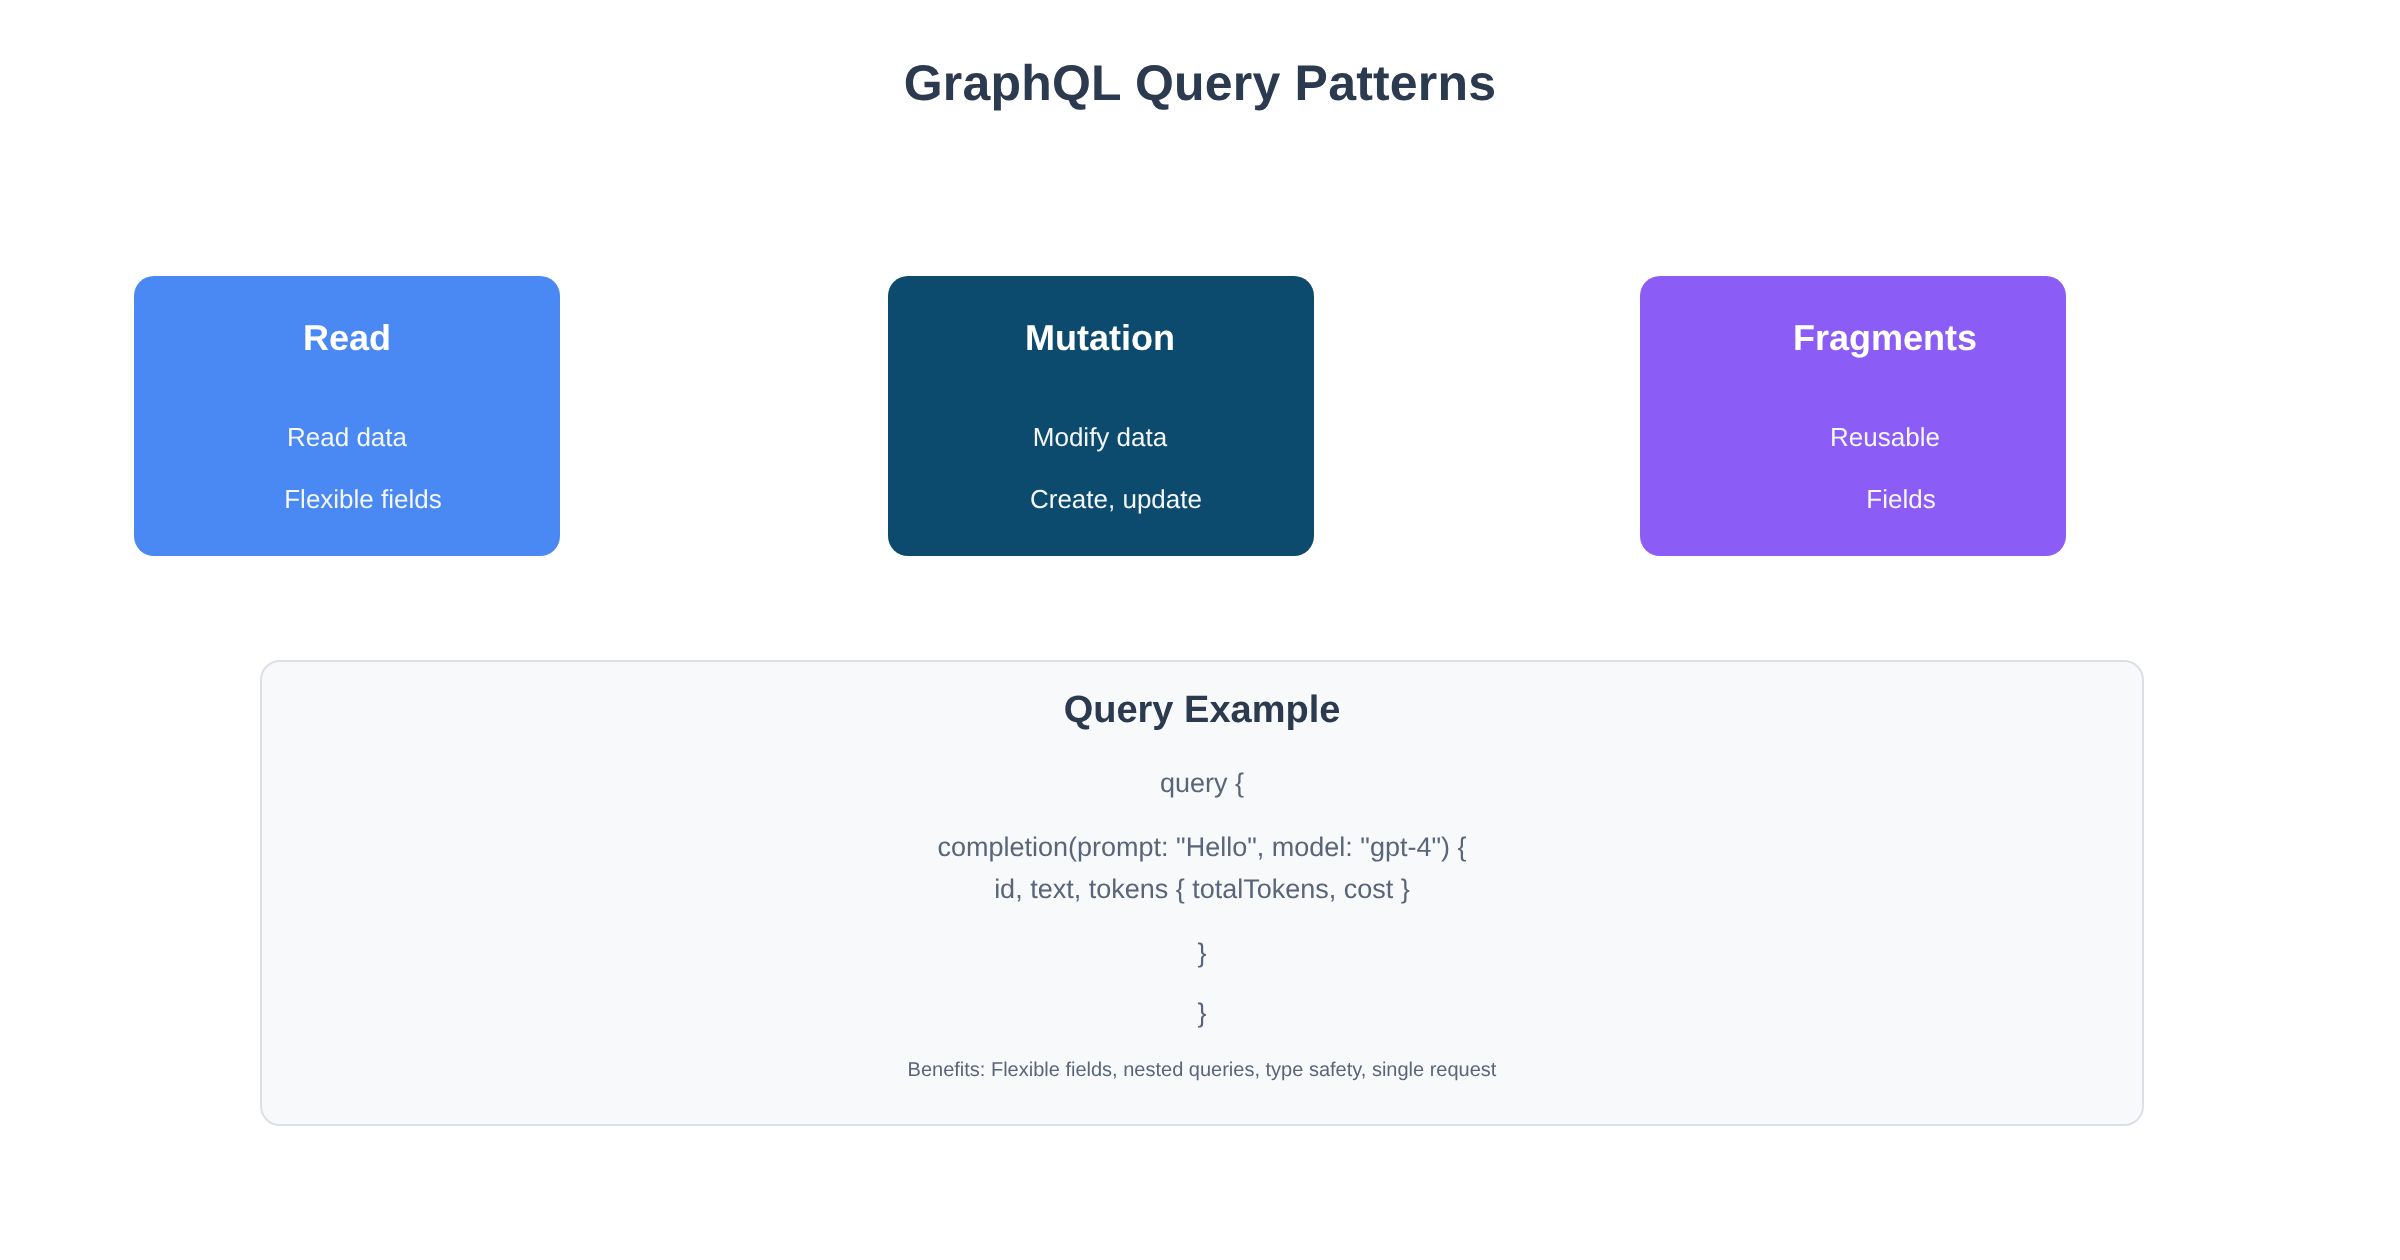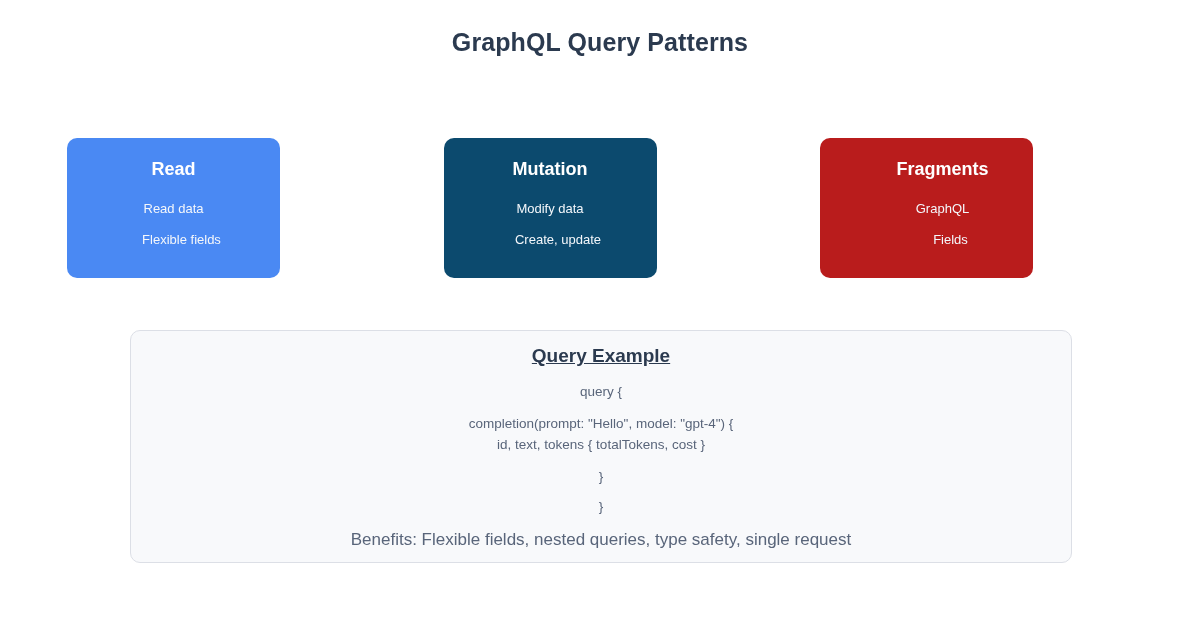"Fragments" div.card { background: #b91c1c -> #8b5cf6 }
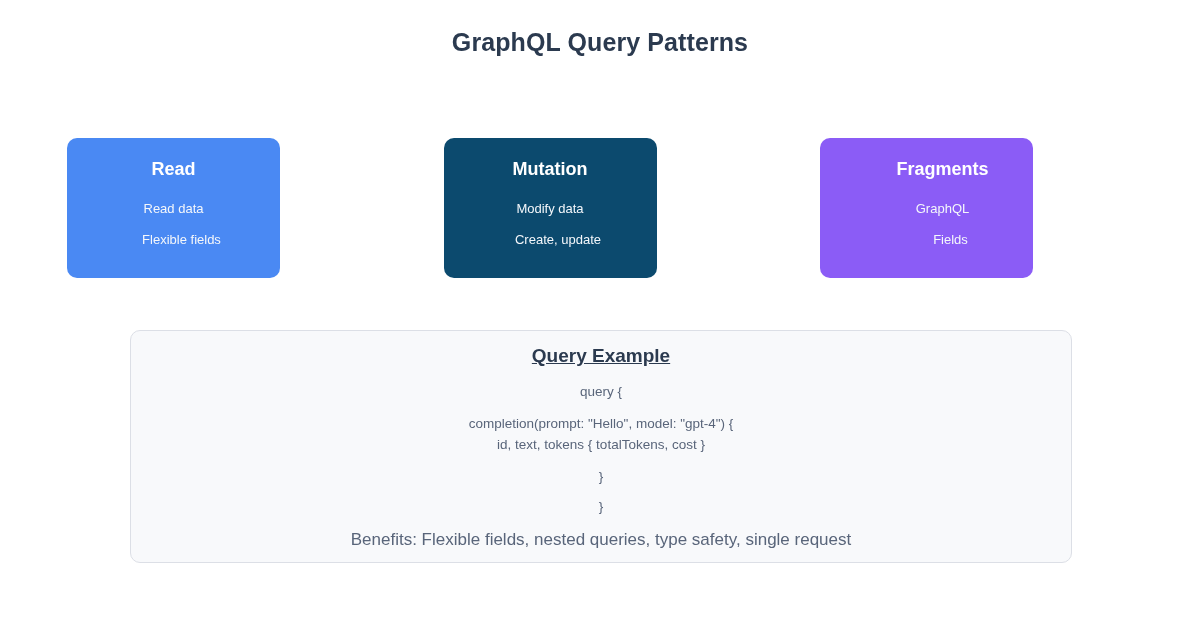"Read data" .card-line.first { margin-top: 22px -> 32px }
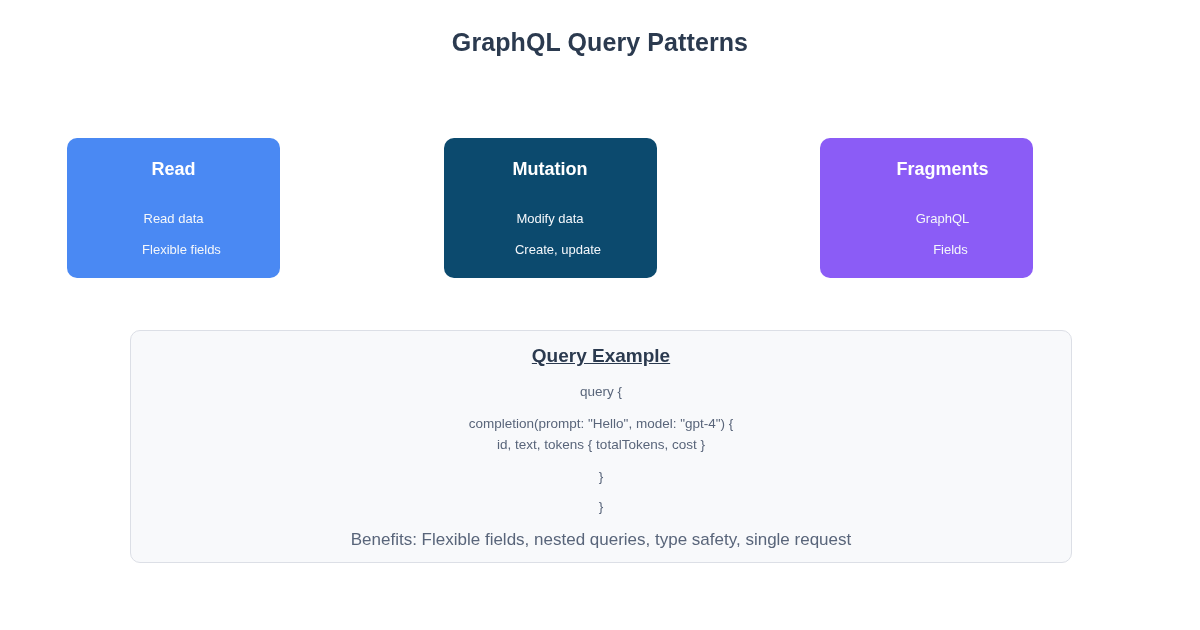"GraphQL" div.card-line { text: GraphQL -> Reusable }
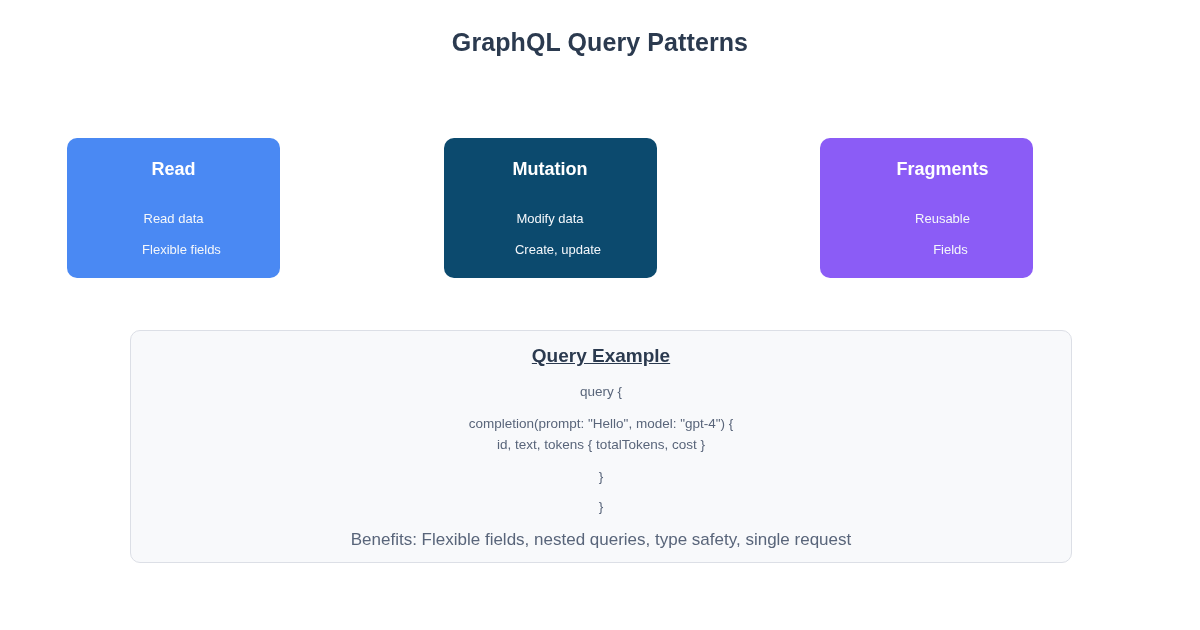"Query Example" .panel-title { text-decoration: underline -> none }
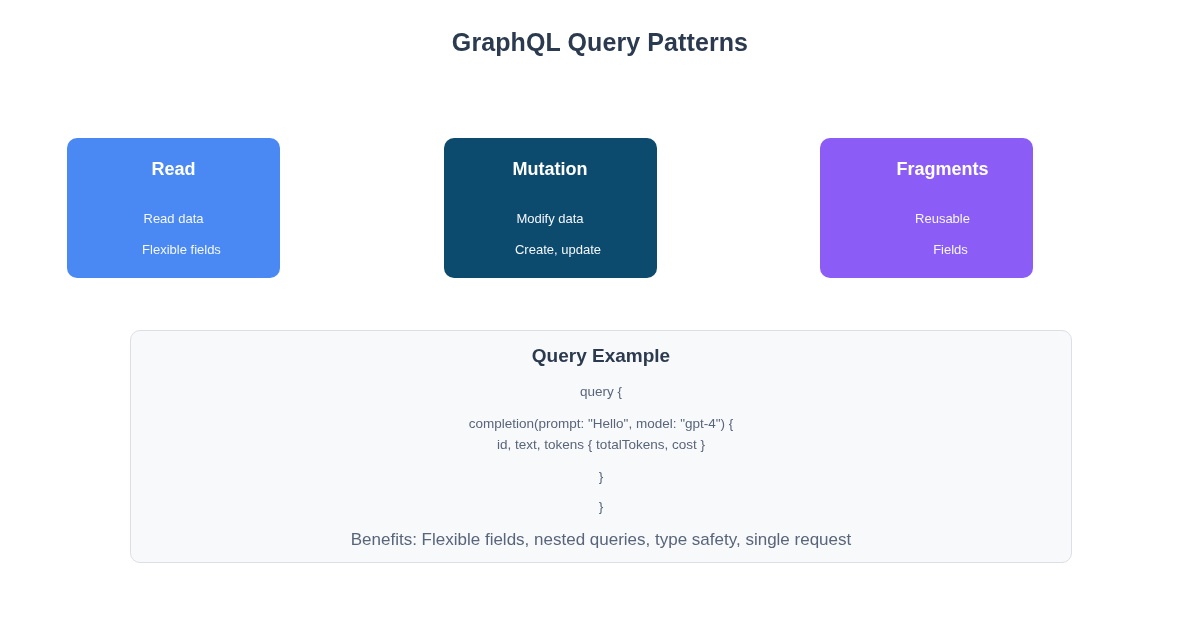"Benefits: Flexible fields, nested" .benefits-line { font-size: 17px -> 10px }
